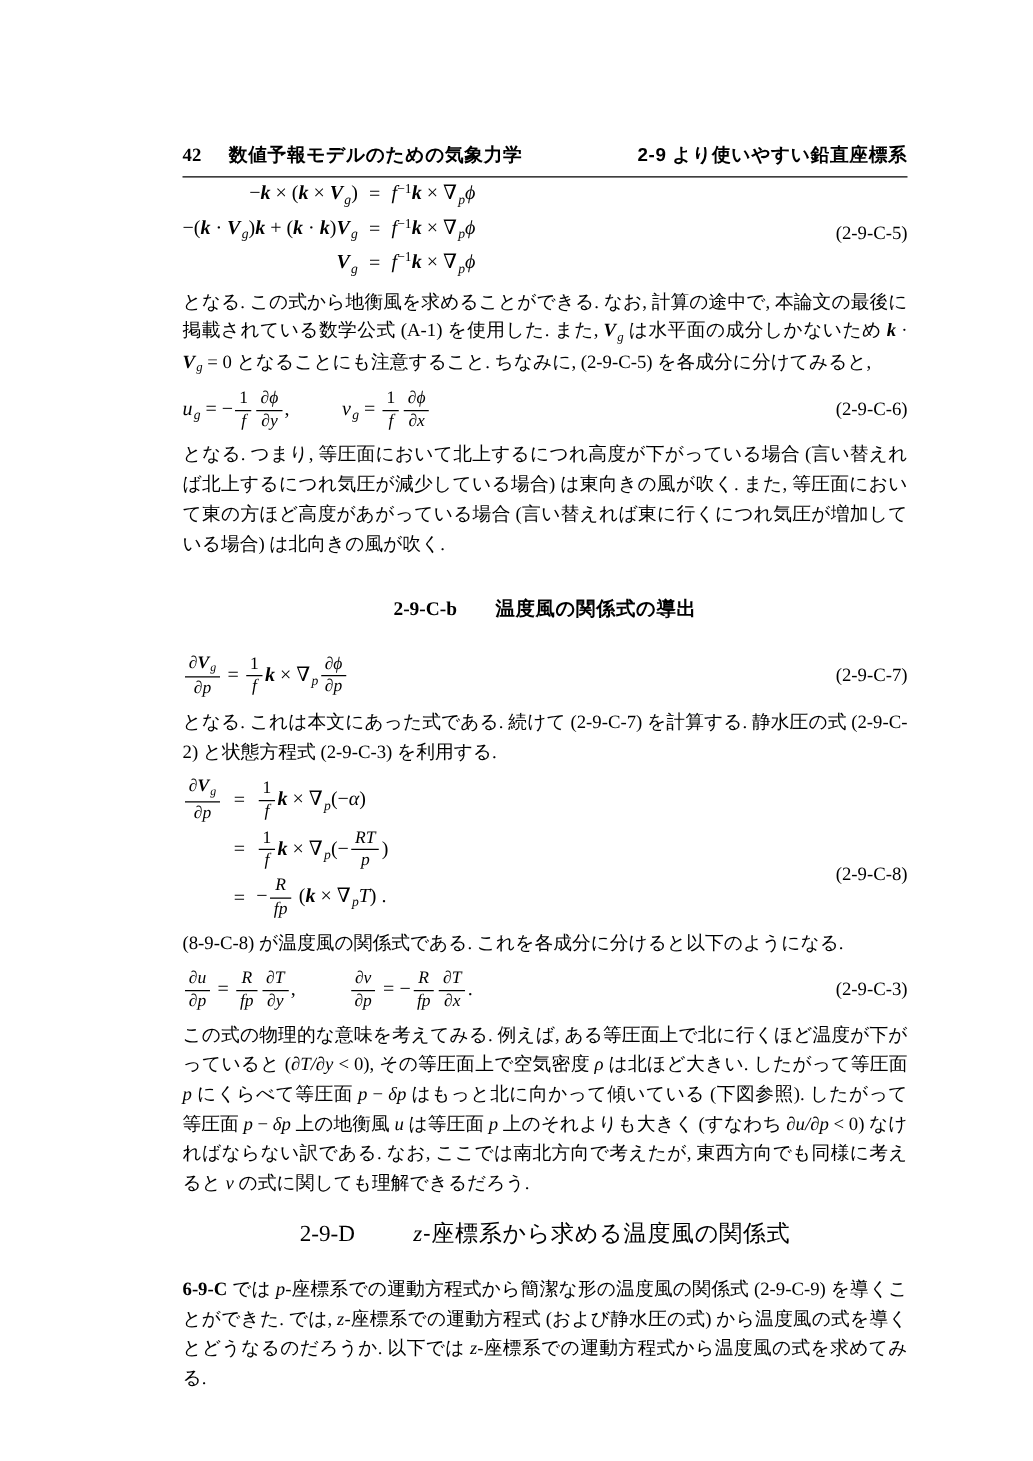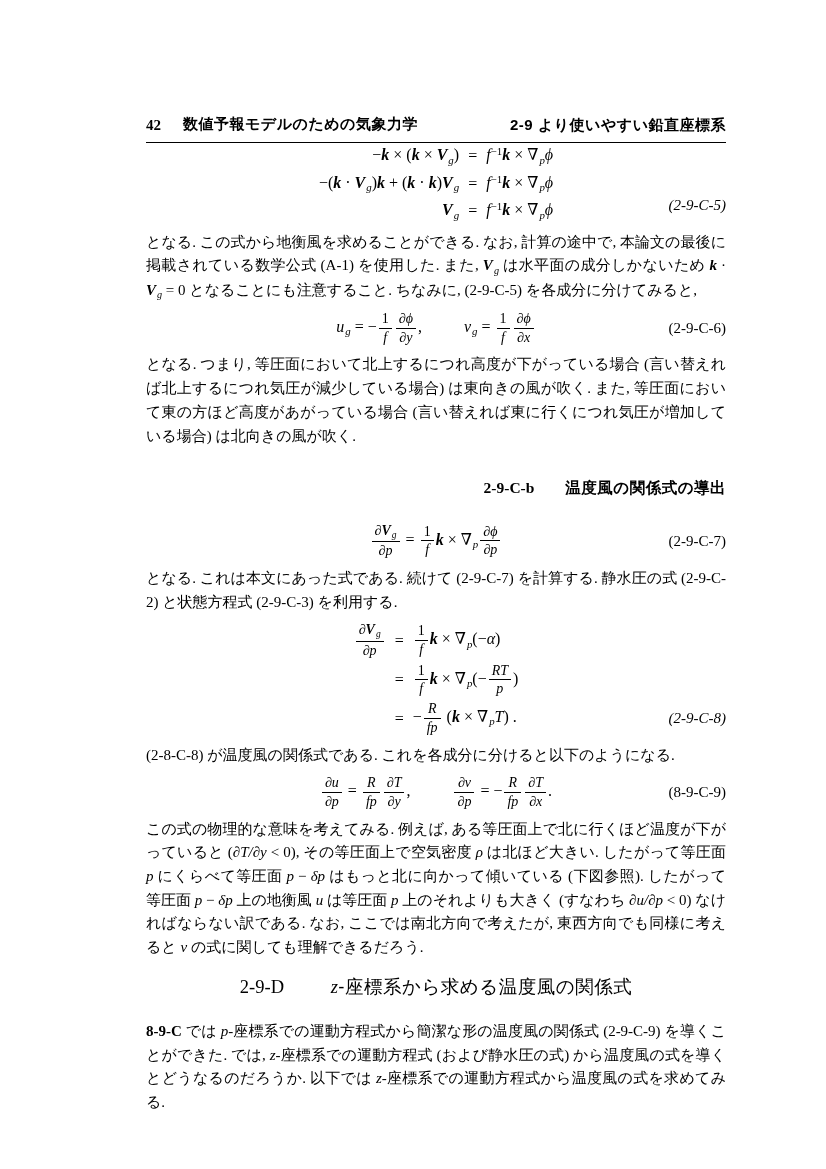"−k × (k × Vg)" .equation { justify-content: center -> none }
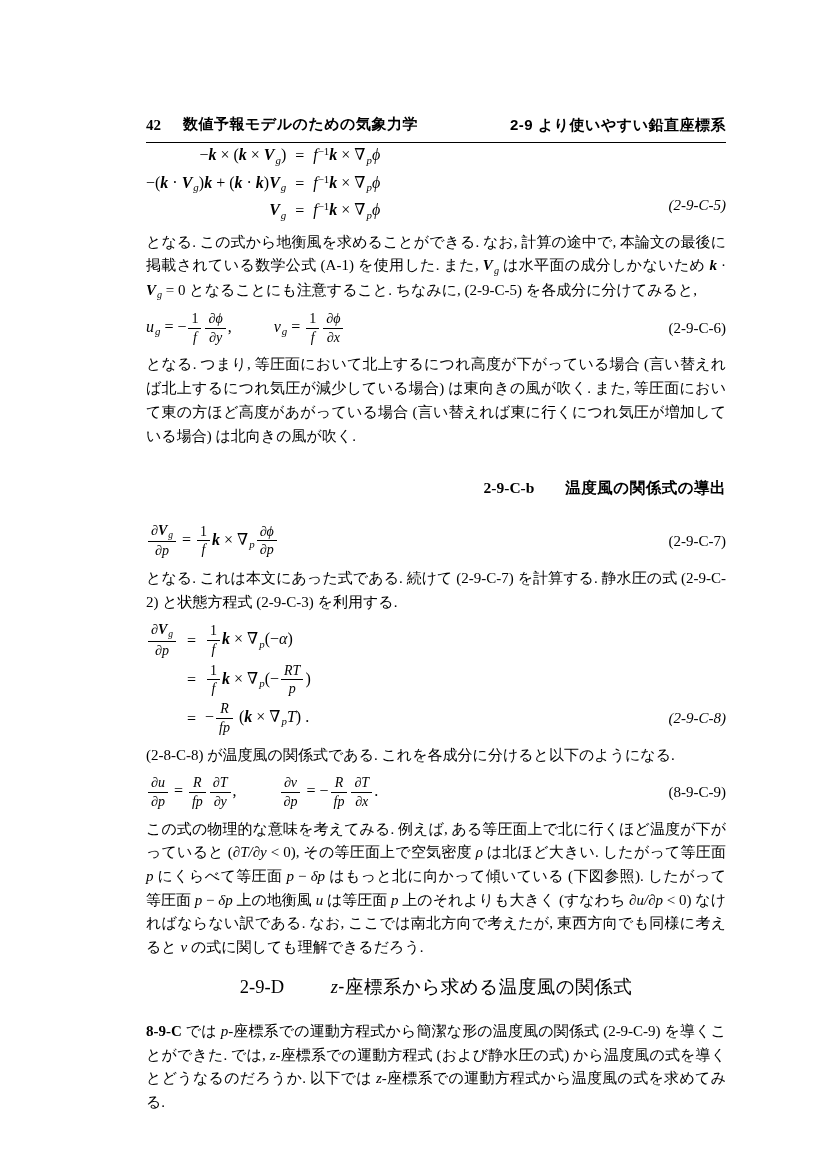"(2-9-C-5)" .equation.multi .eq-number { bottom: 7px -> 25px; font-style: italic -> none }
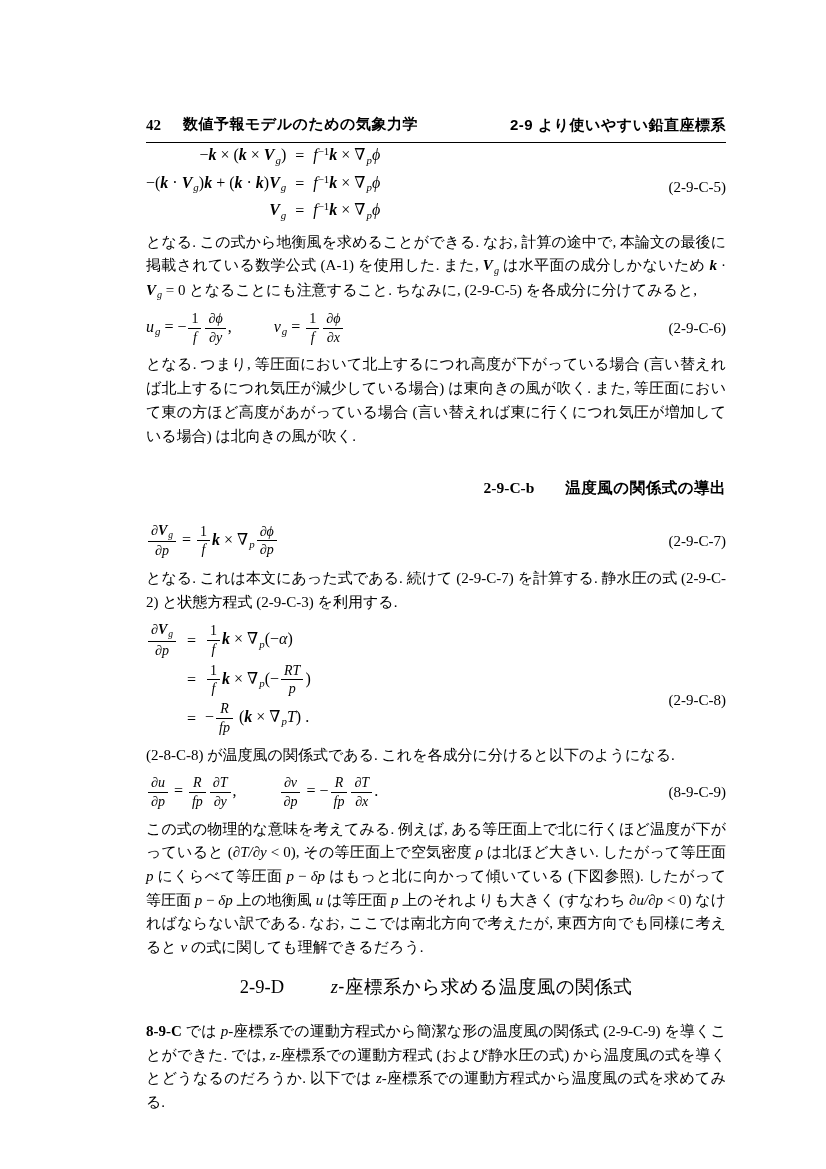"2-9-C-b 温度風の関係式の導出" .subsection-heading { text-align: right -> center }
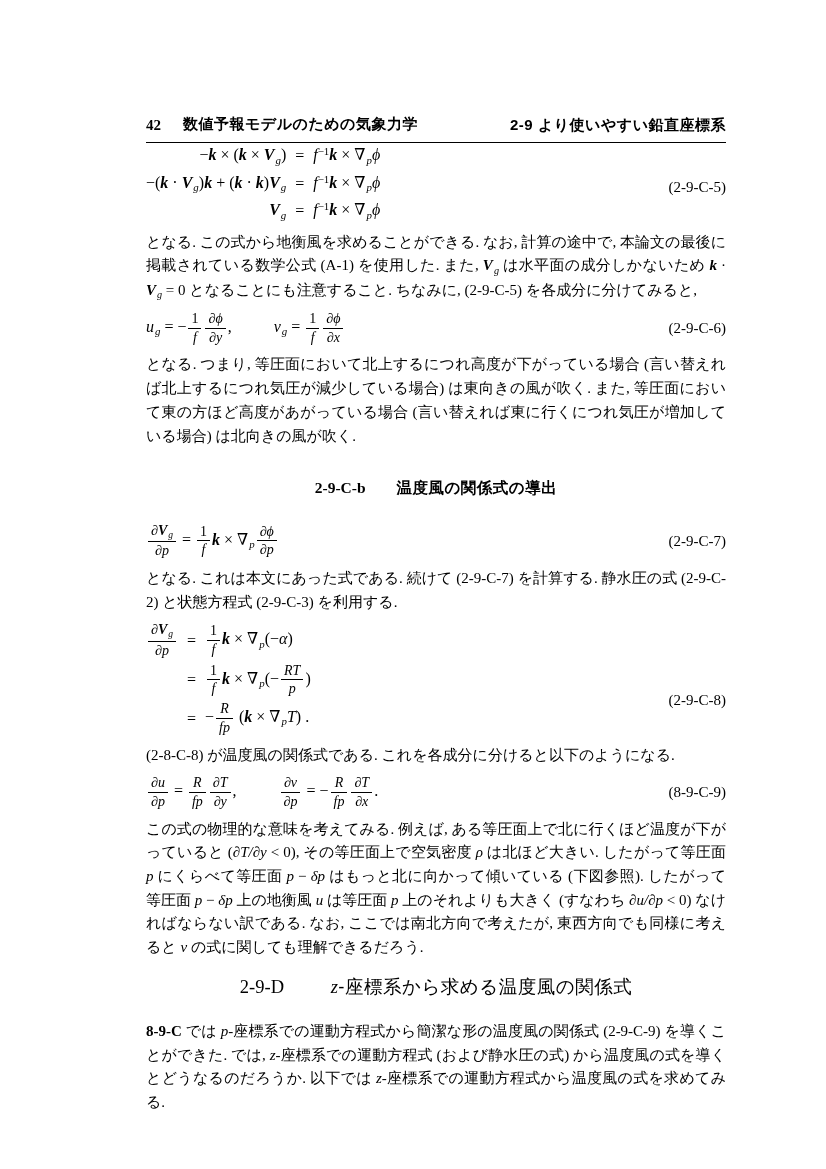"(2-8-C-8) が温度風の関係式である." span.tk-t { text: 2-8-C-8 -> 8-9-C-8 }
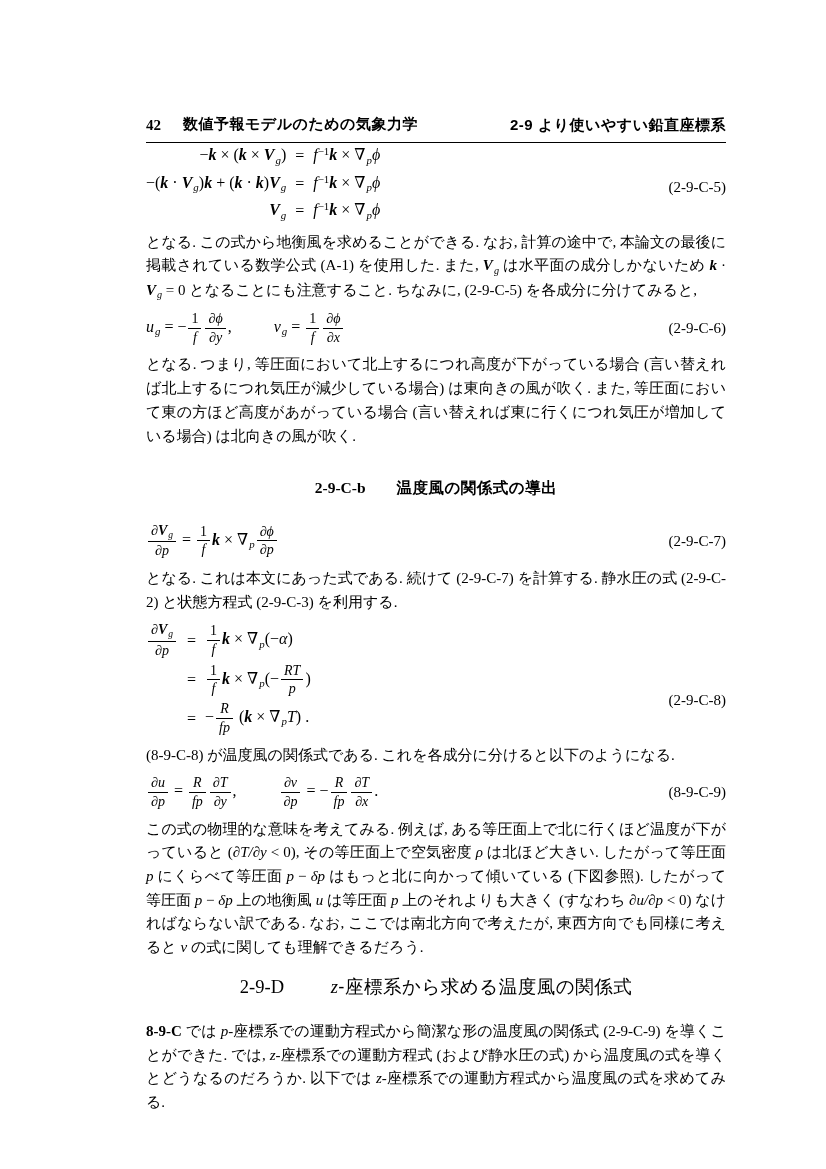"(8-9-C-9)" span.eq-number { text: 8-9-C-9 -> 2-9-C-3 }
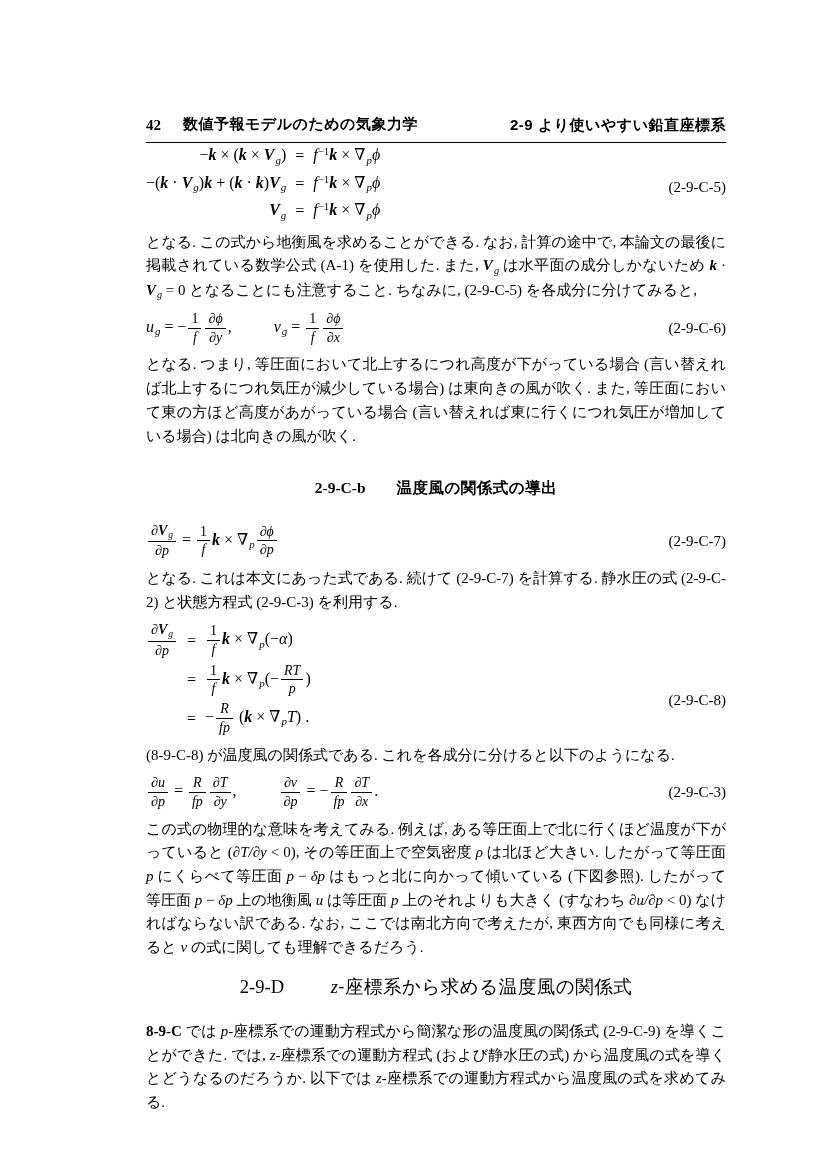"8-9-C" span.tk-bold { text: 8-9-C -> 6-9-C }
